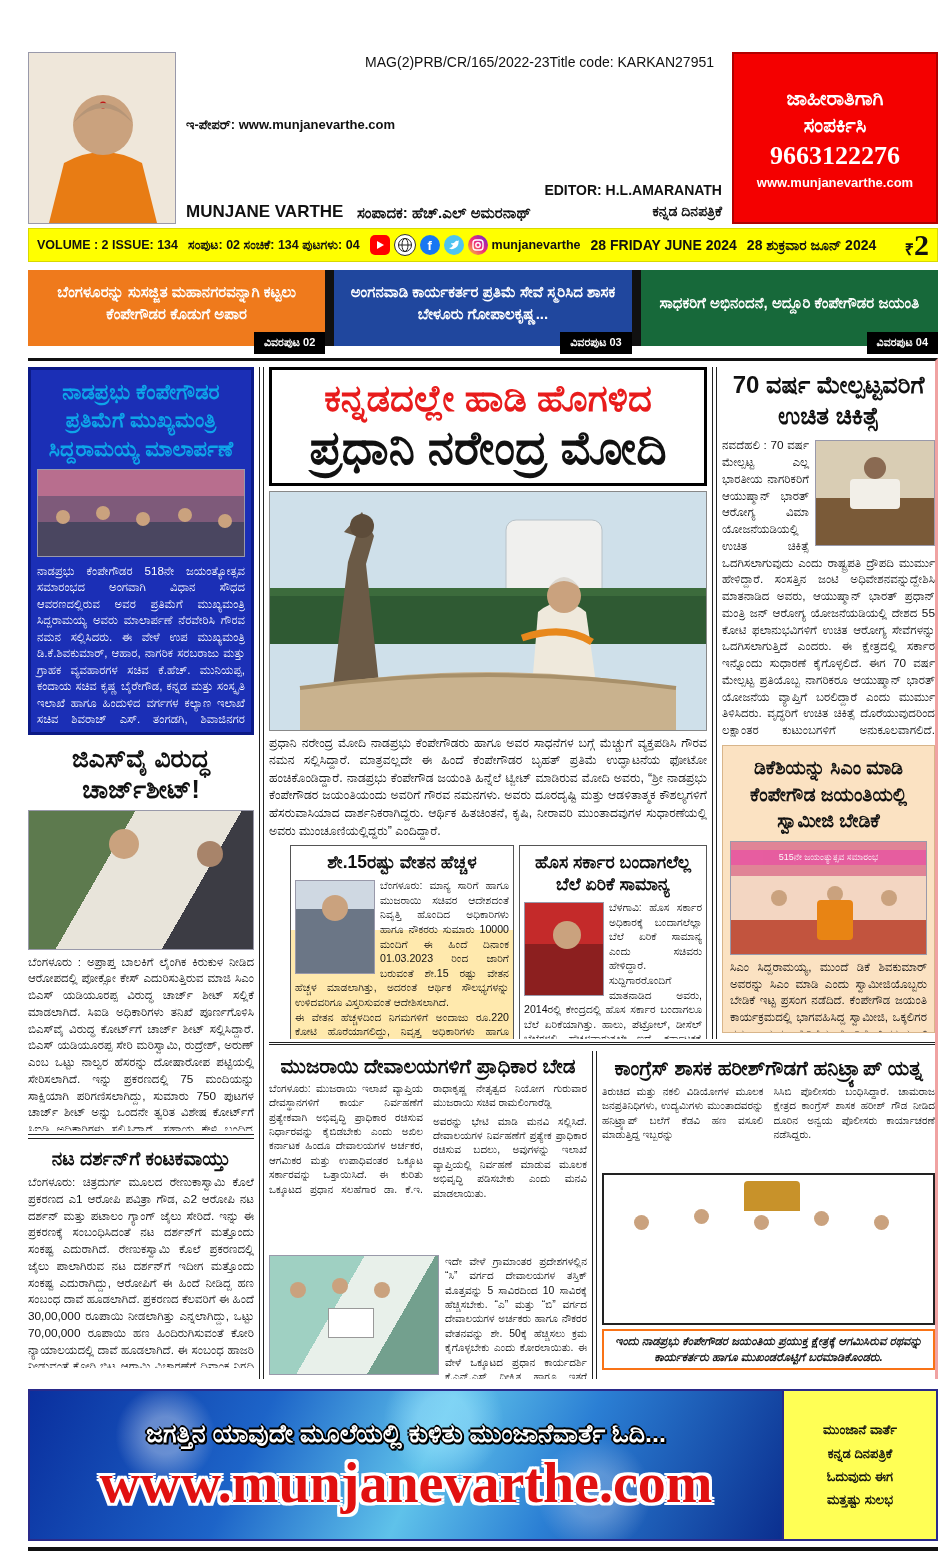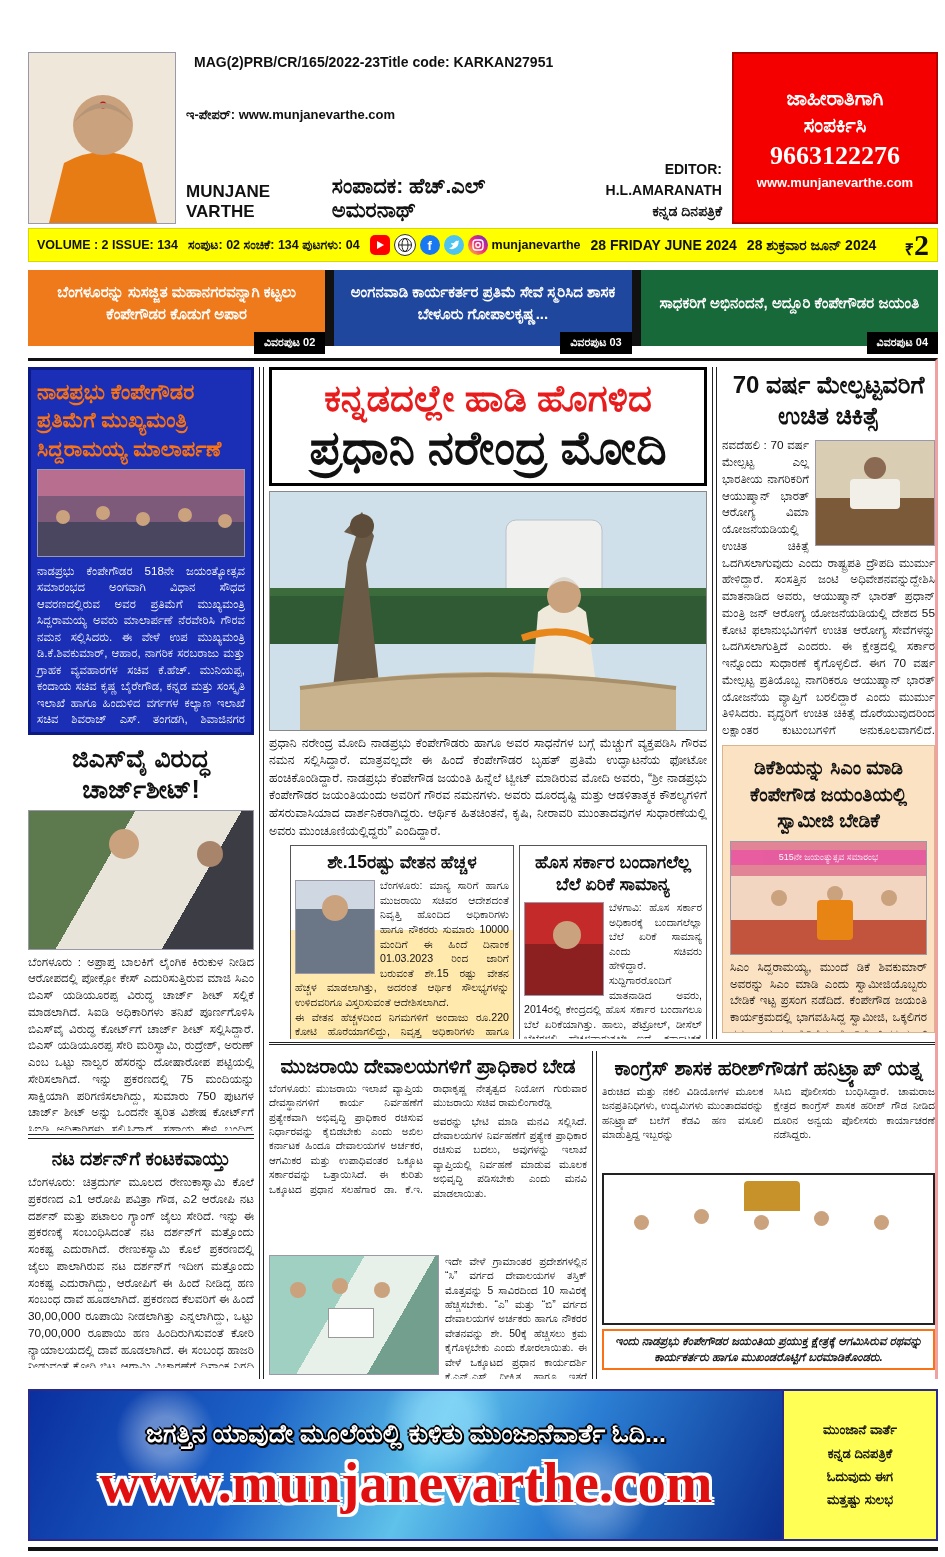"MAG(2)PRB/CR/165/2022-23" .reg-row { font-weight: bold -> normal; justify-content: flex-start -> flex-end }
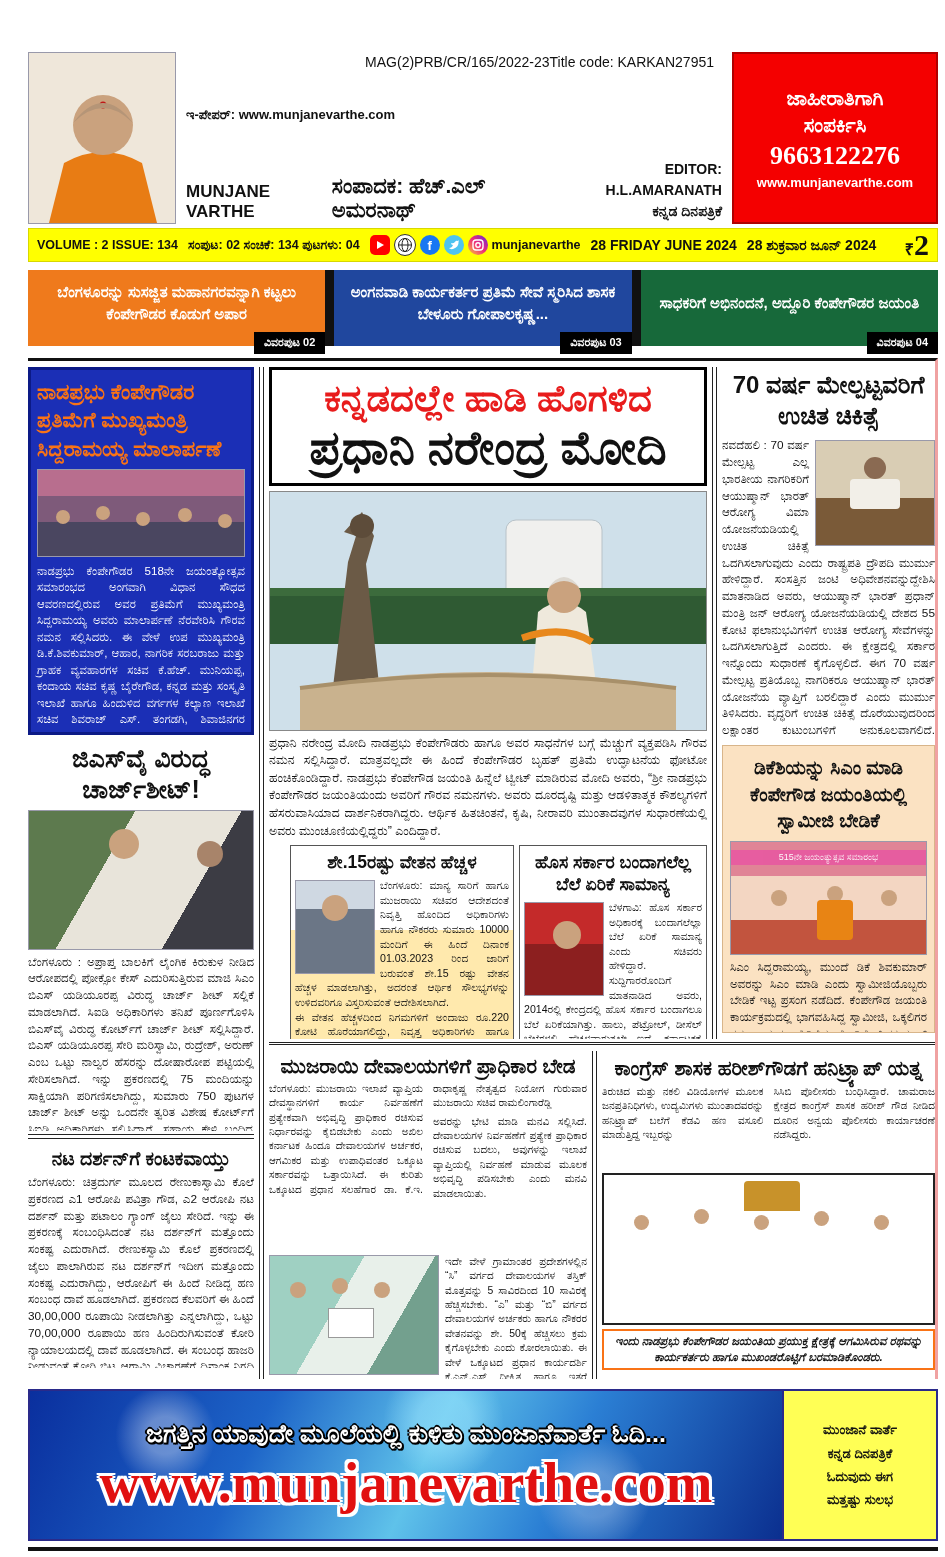"ಸಂಪಾದಕ: ಹೆಚ್.ಎಲ್ ಅಮರನಾಥ್" .mast-editor-kn { font-size: 21px -> 15px }
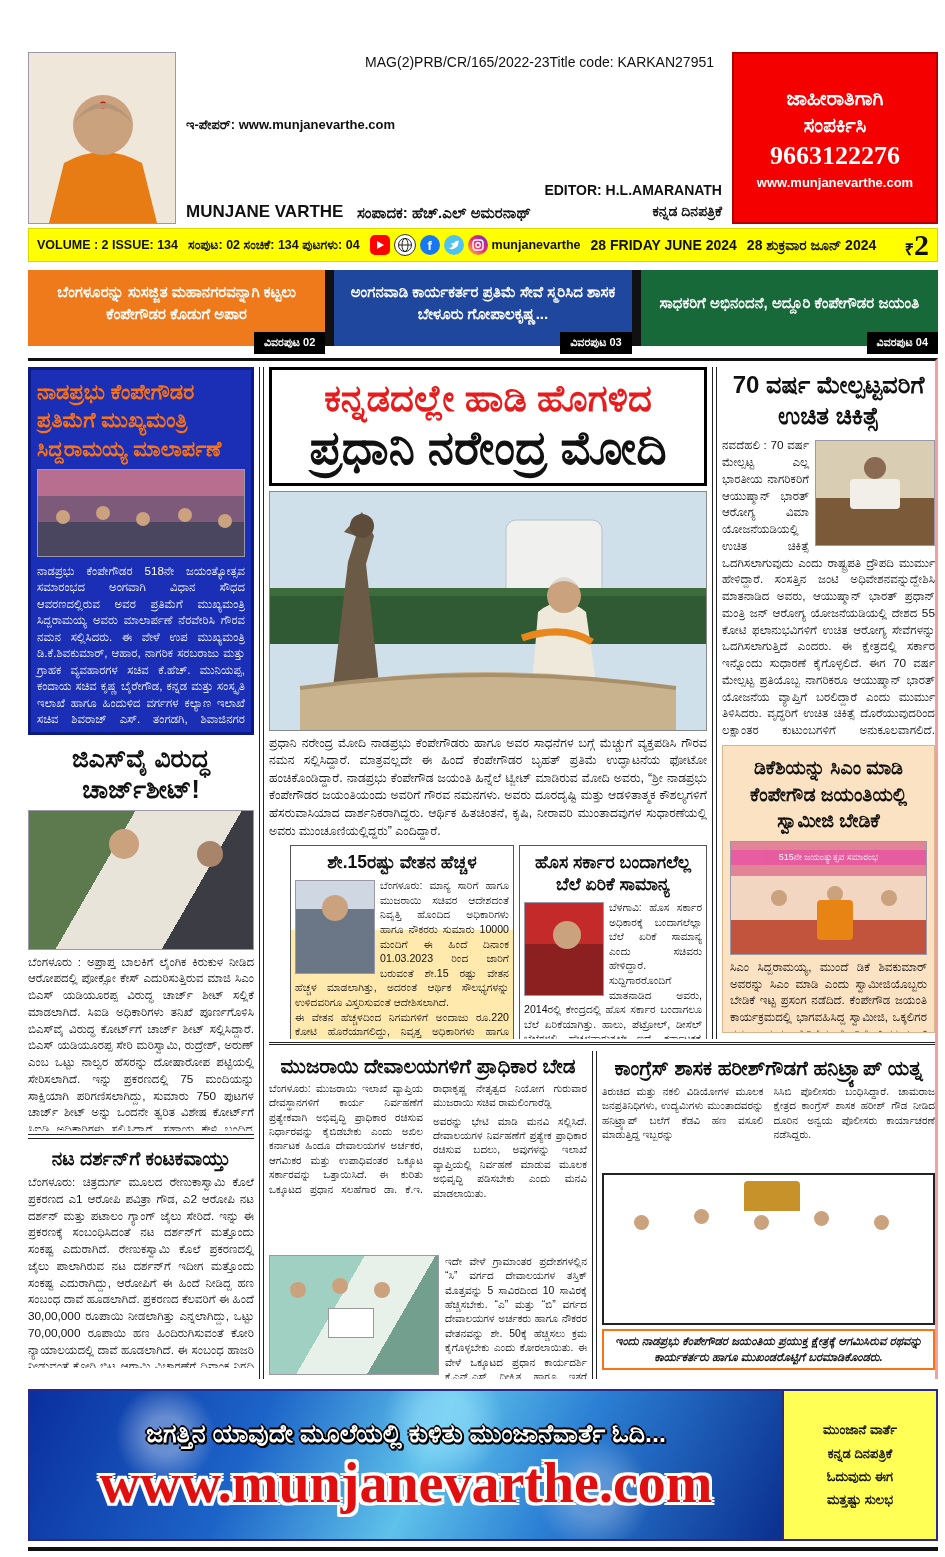"ನಾಡಪ್ರಭು ಕೆಂಪೇಗೌಡರ ಪ್ರತಿಮೆಗೆ ಮುಖ್ಯಮಂತ್ರಿ" .bluebox h2 { color: #f97316 -> #0ea5e9; text-align: left -> center }
